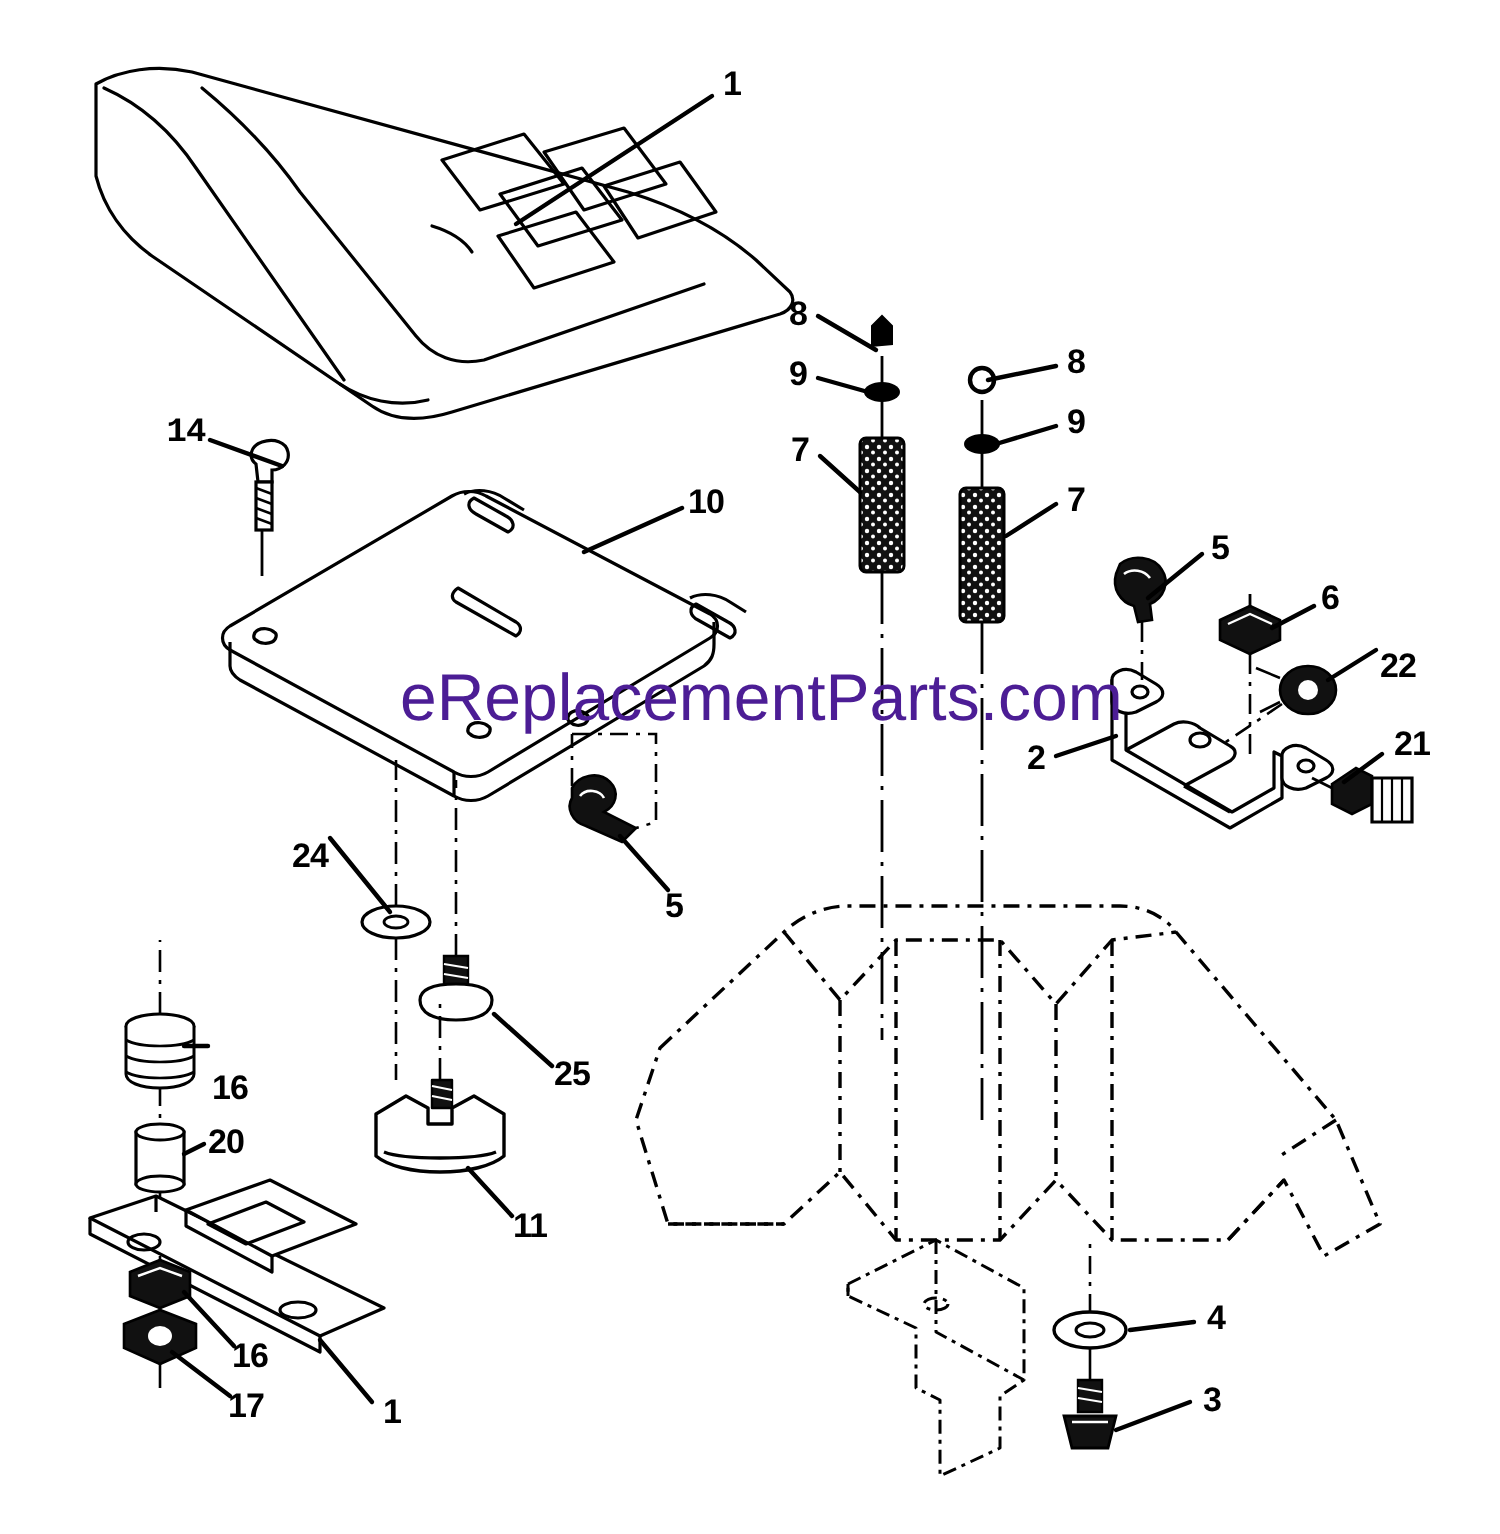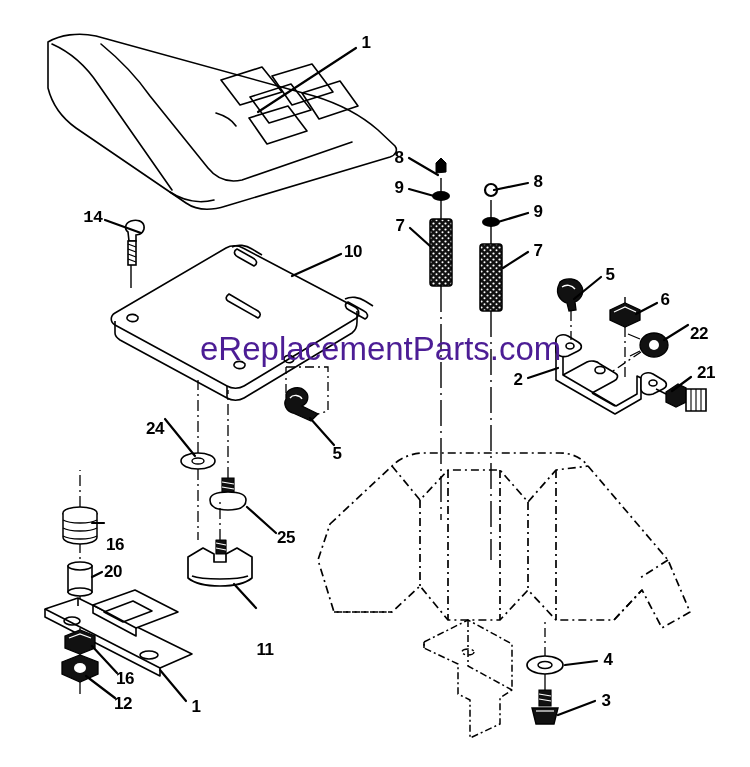"11" div.callout { margin-top: 36px -> none }
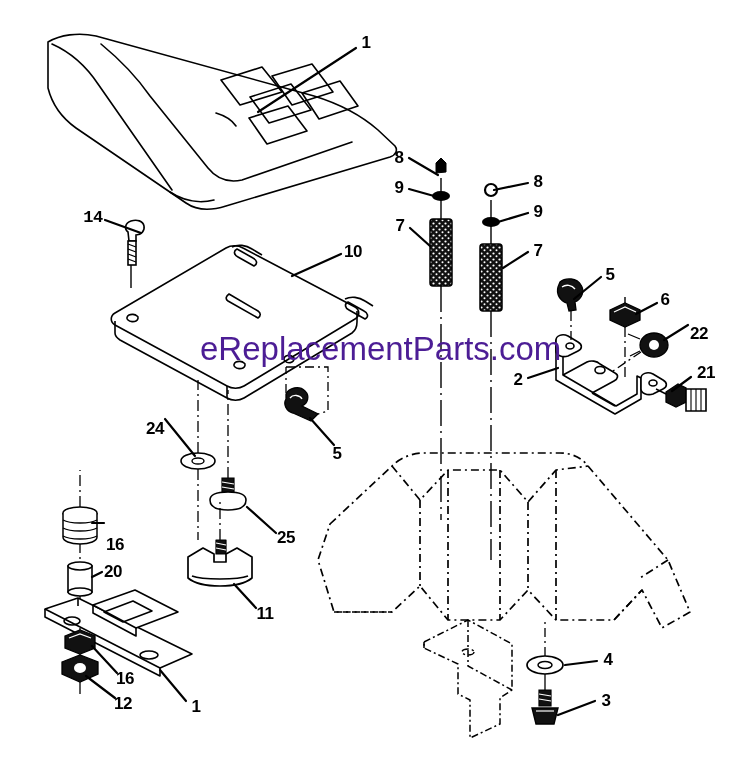"12" div.callout { text: 12 -> 17 }
